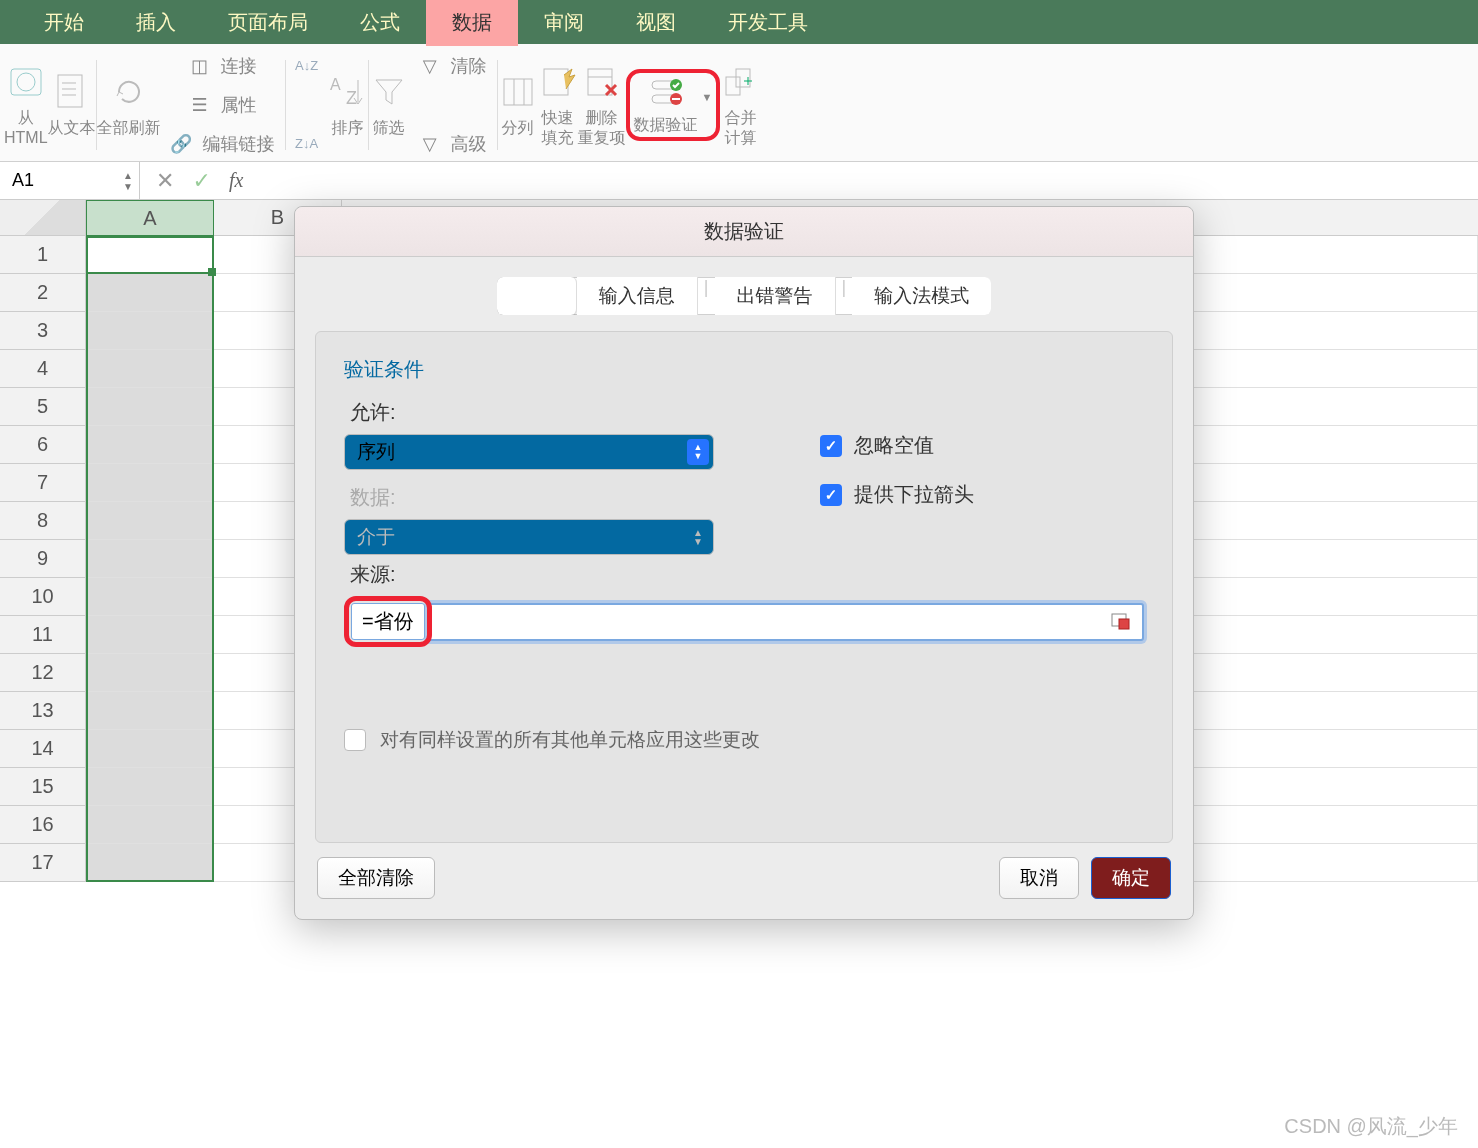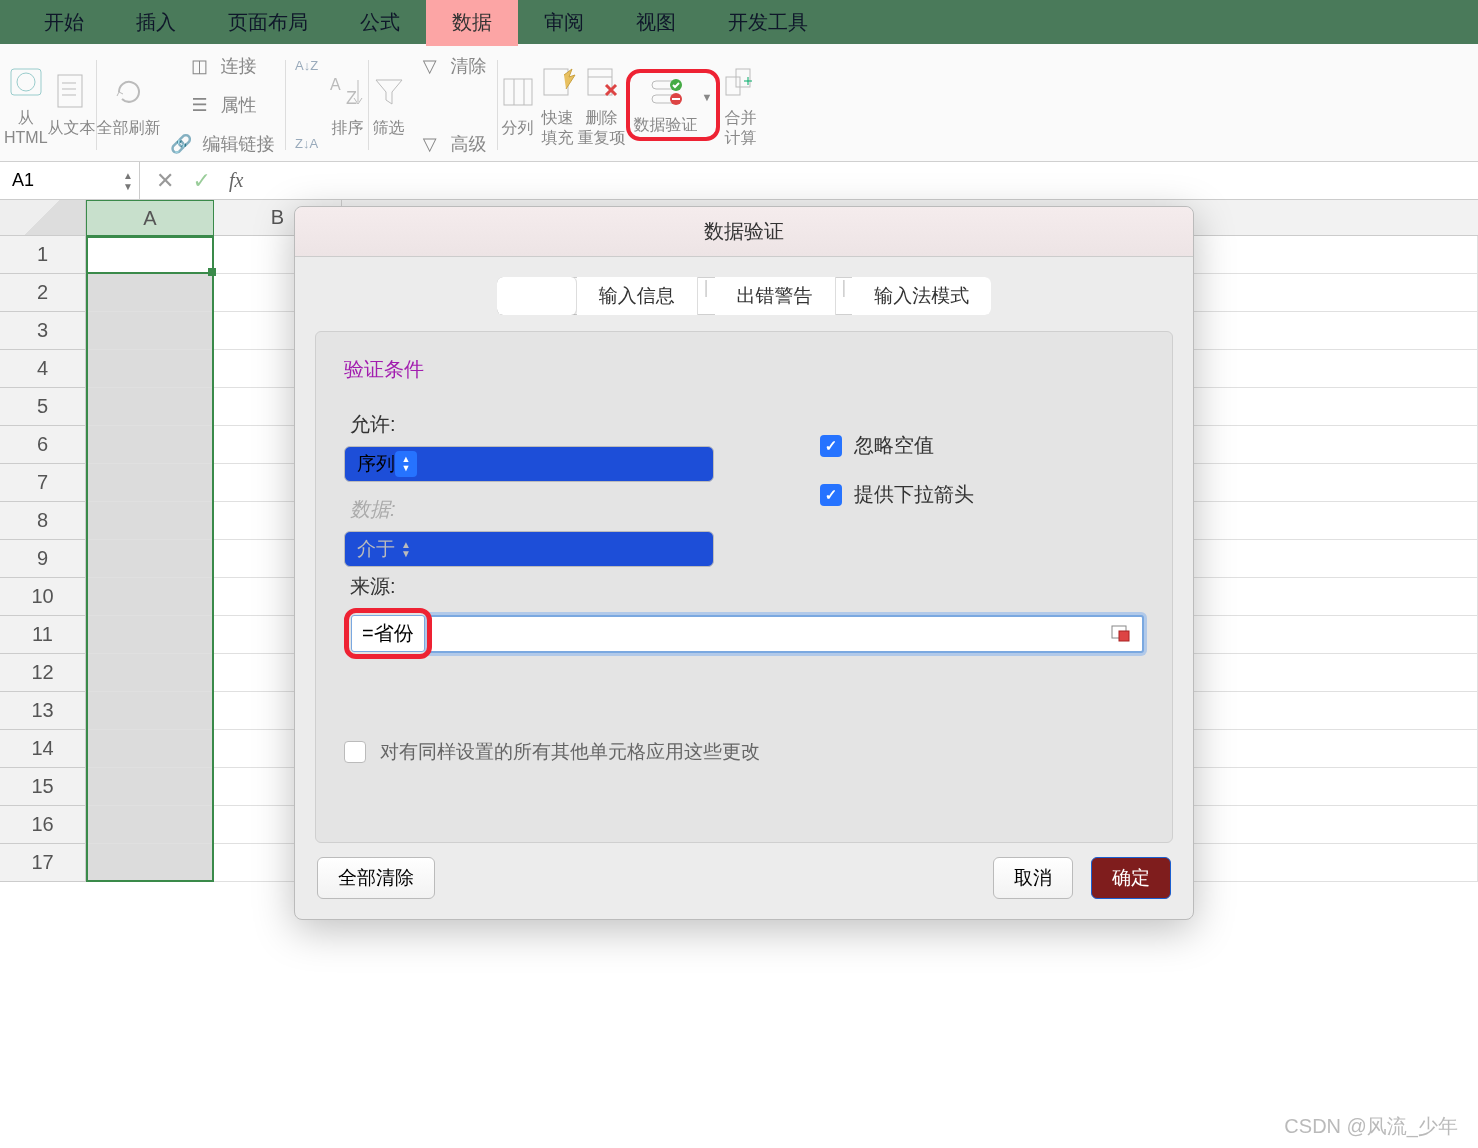"开始" .ribbon-tab { color: #0f172a -> #fef9c3 }
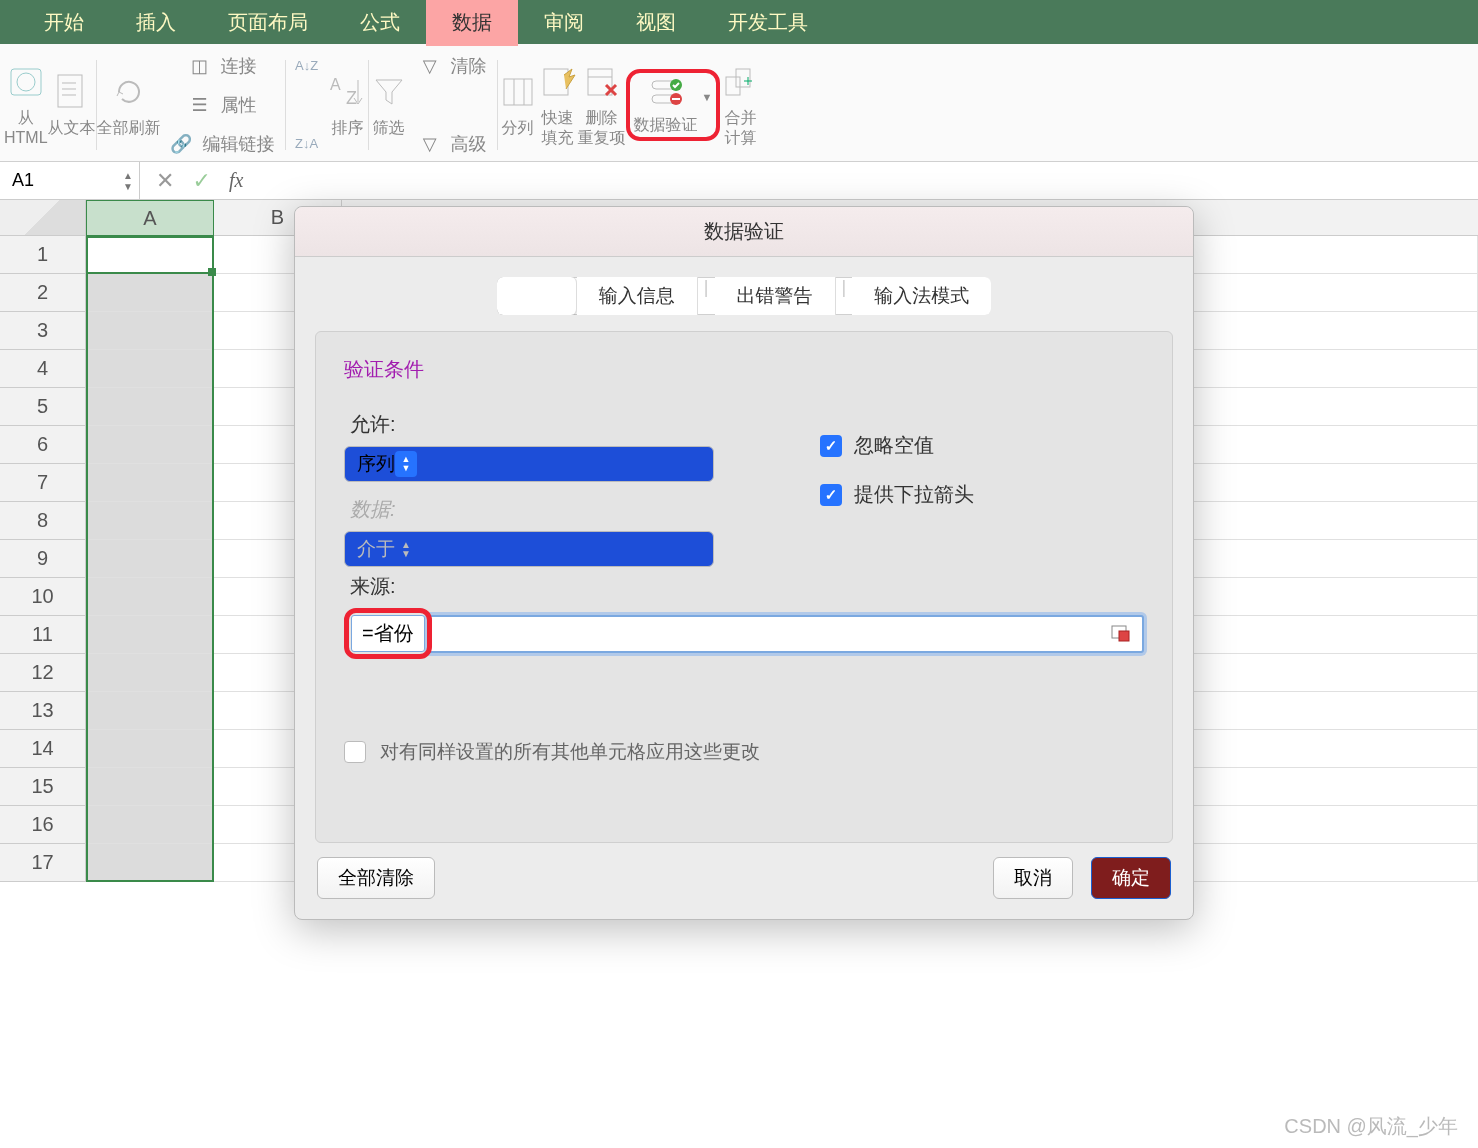"验证条件" .sect-title { color: #a21caf -> #0369a1; margin-bottom: 28px -> 16px }
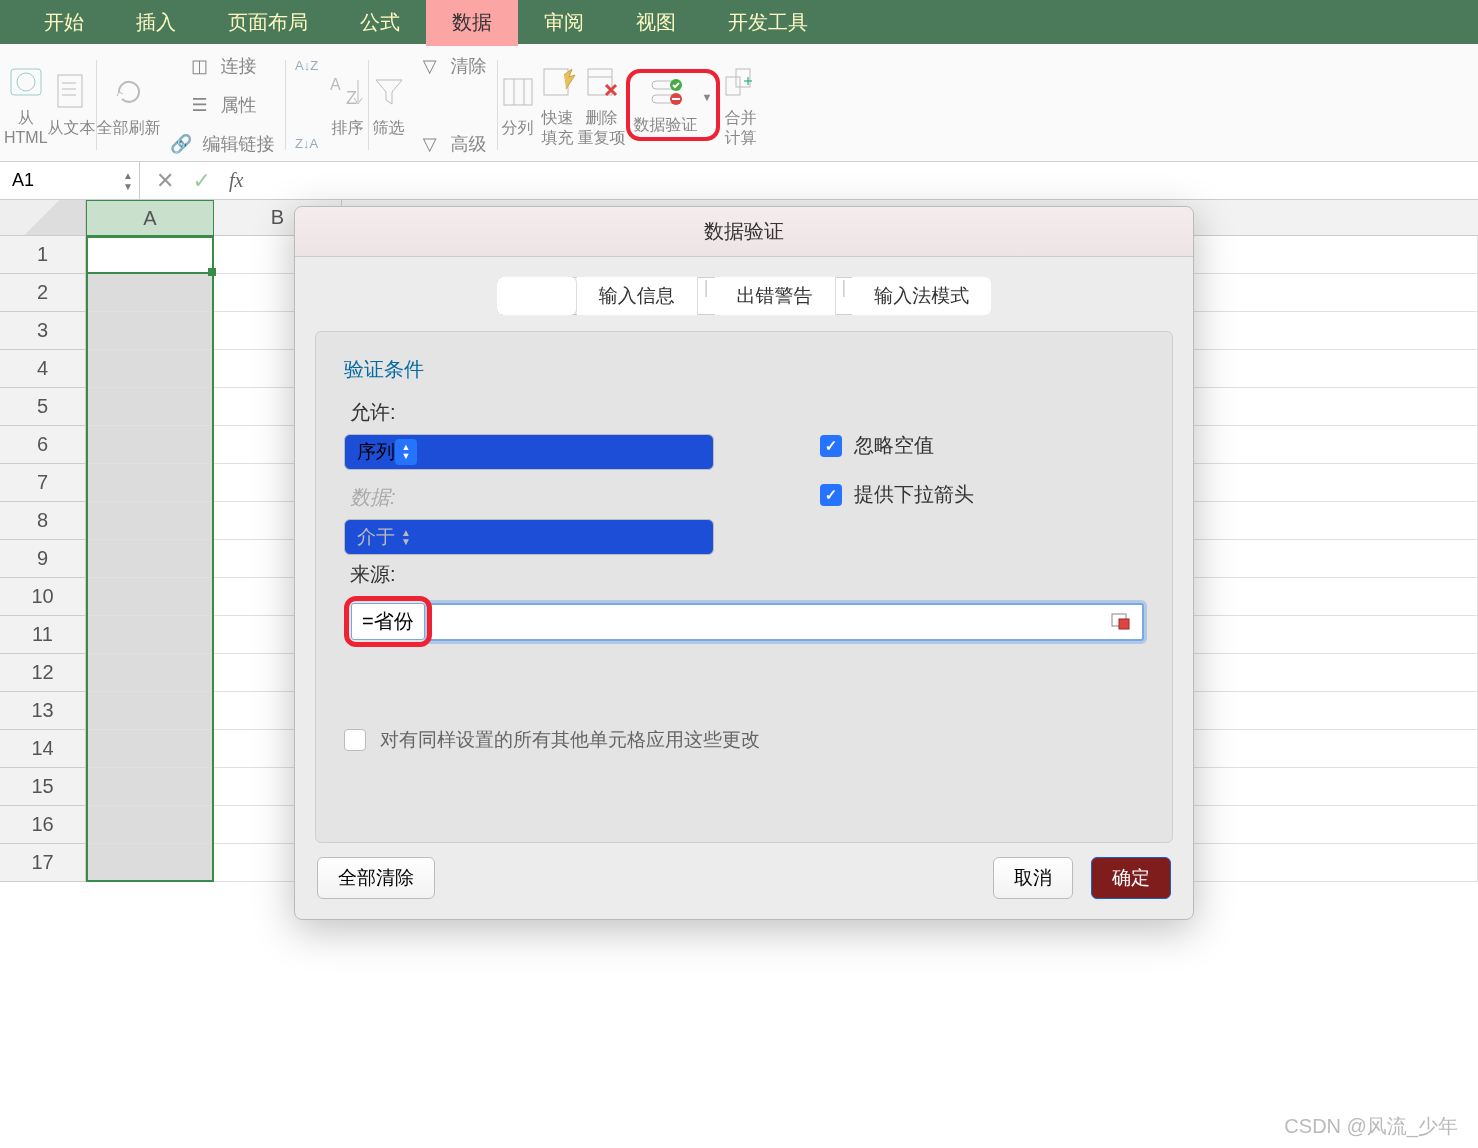"序列" .select-ctl { background: #1d4ed8 -> #0369a1; justify-content: flex-start -> space-between }
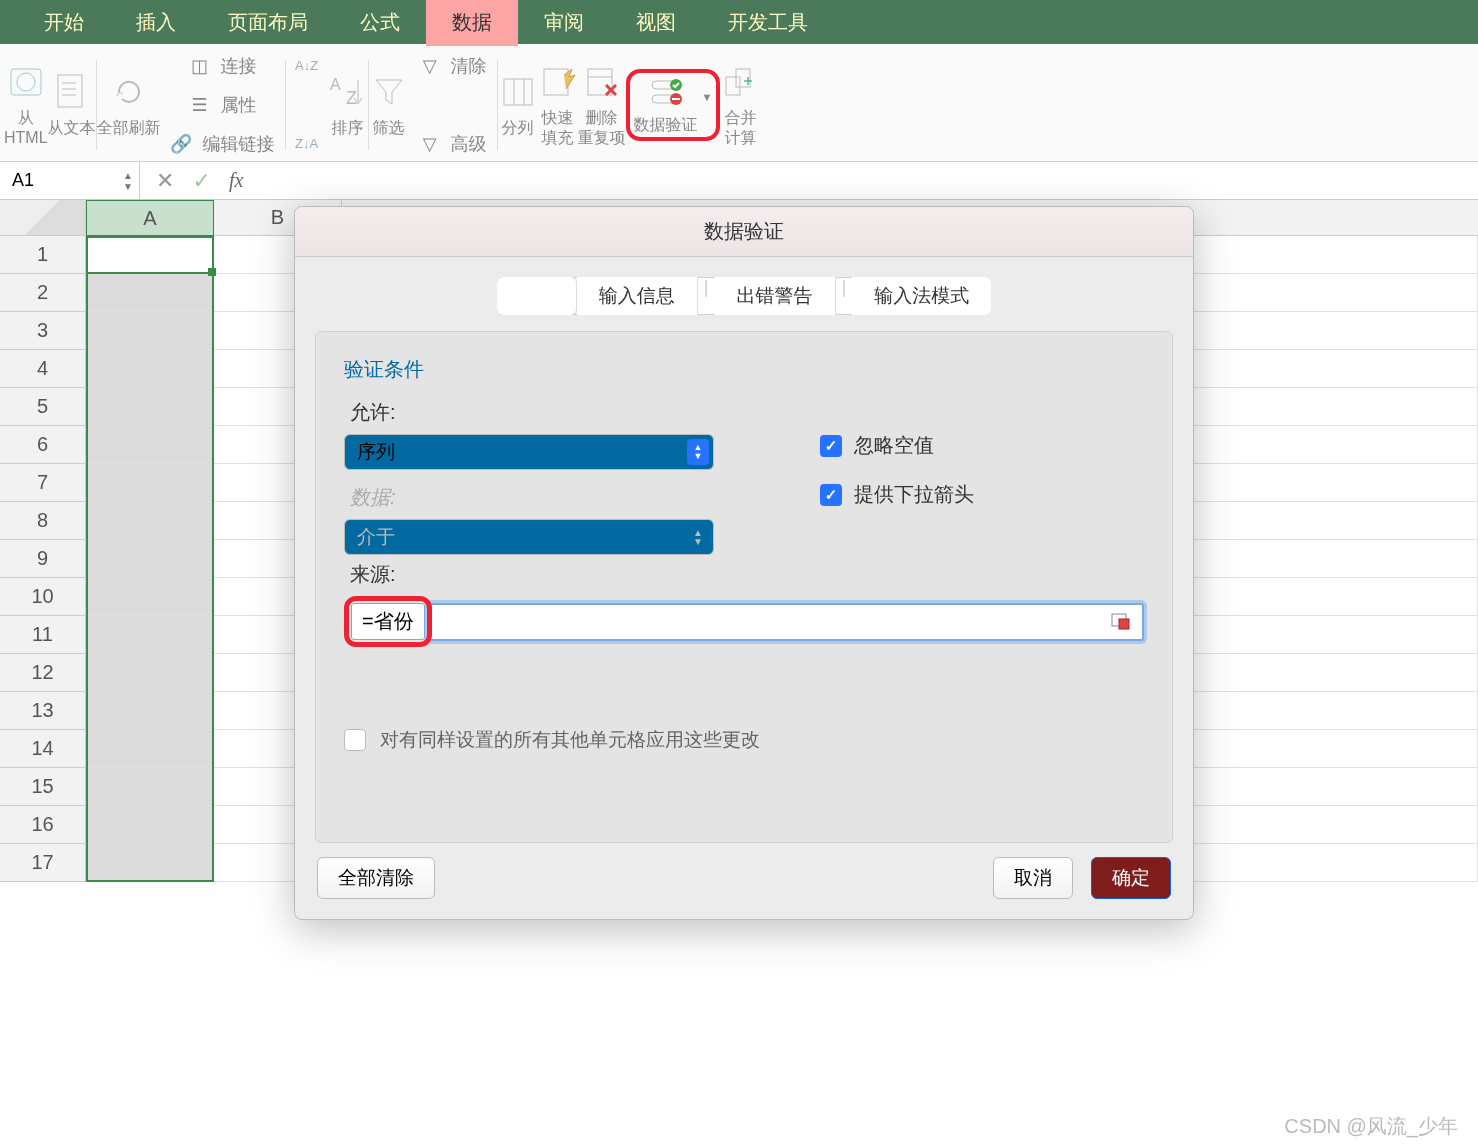"数据:" .field-label.dim { font-style: italic -> none }
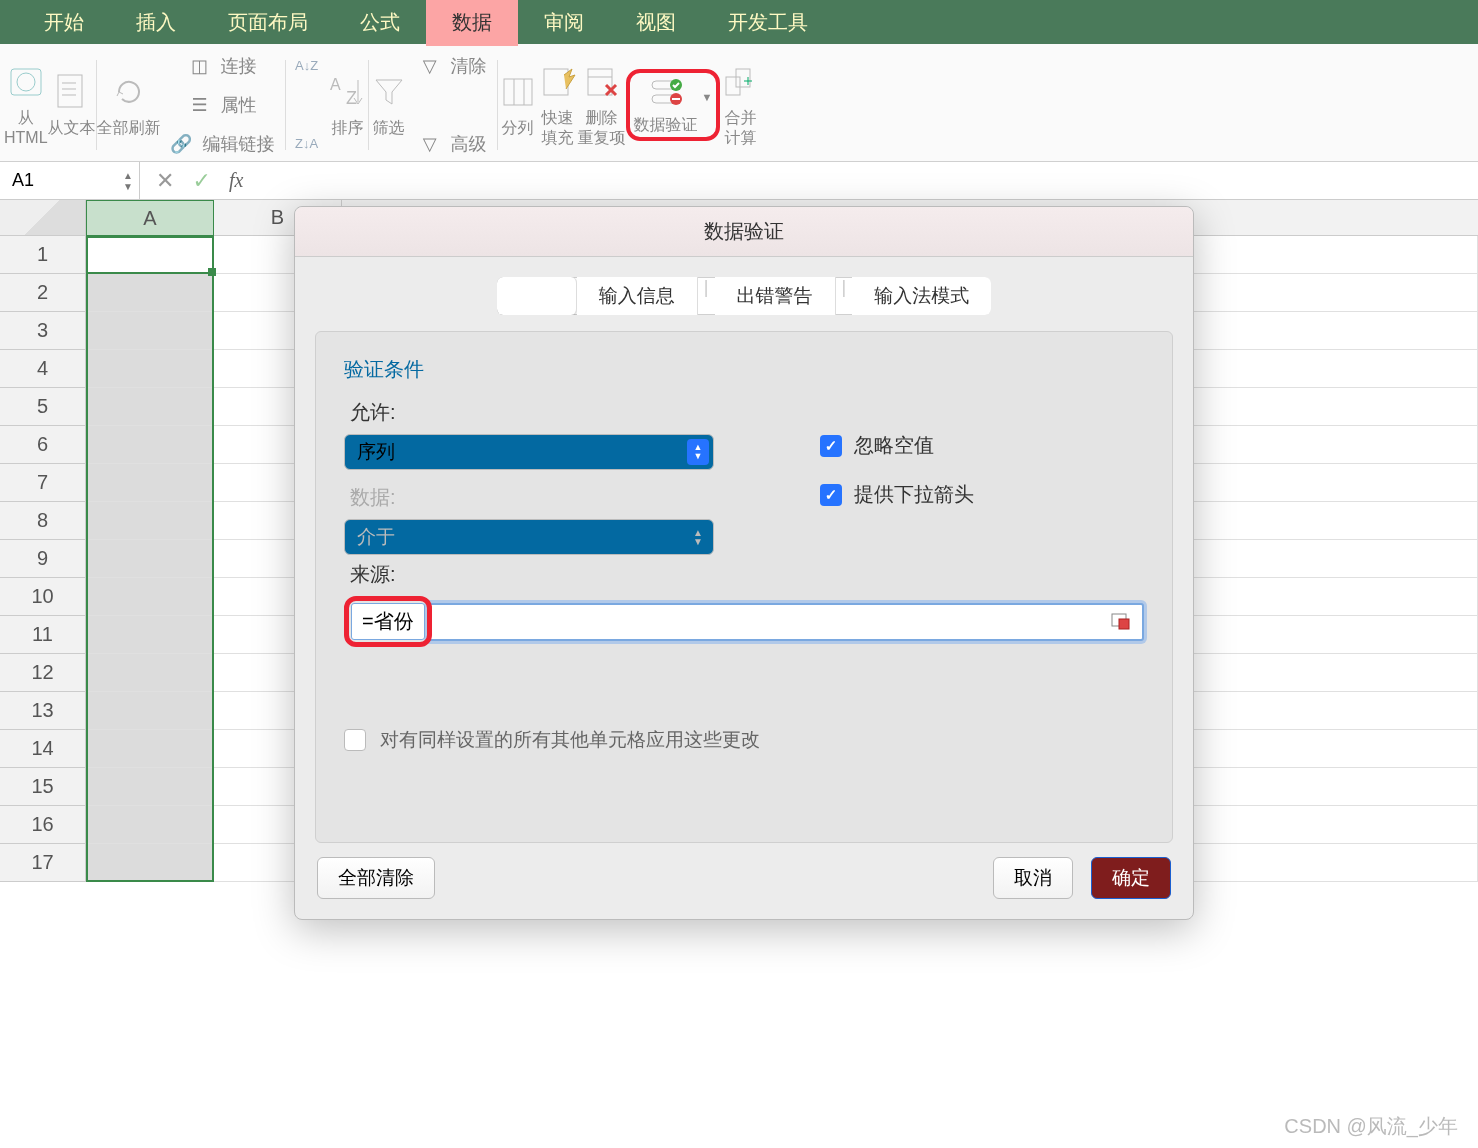"全部清除" .dlg-foot { gap: 18px -> 12px }
